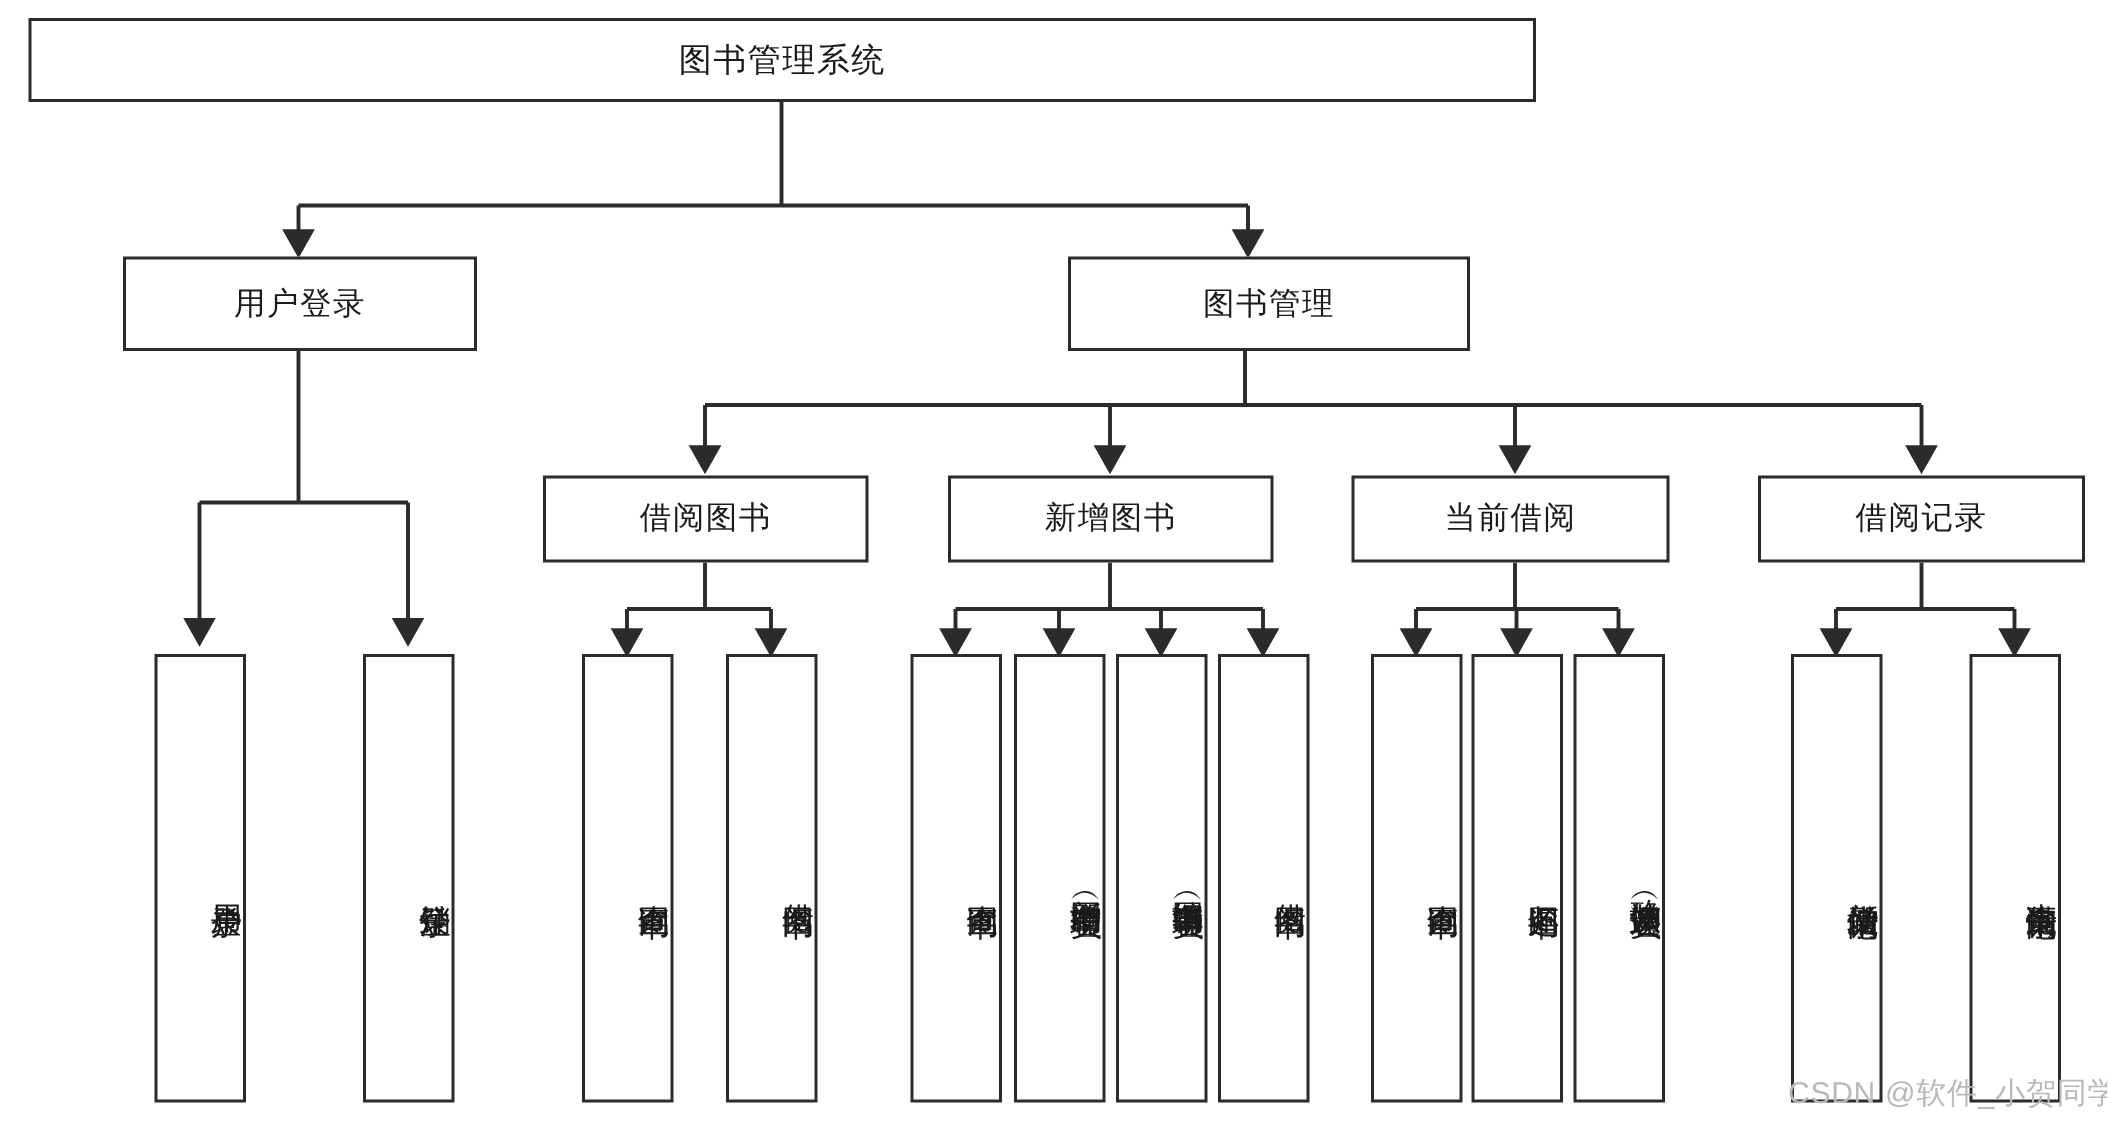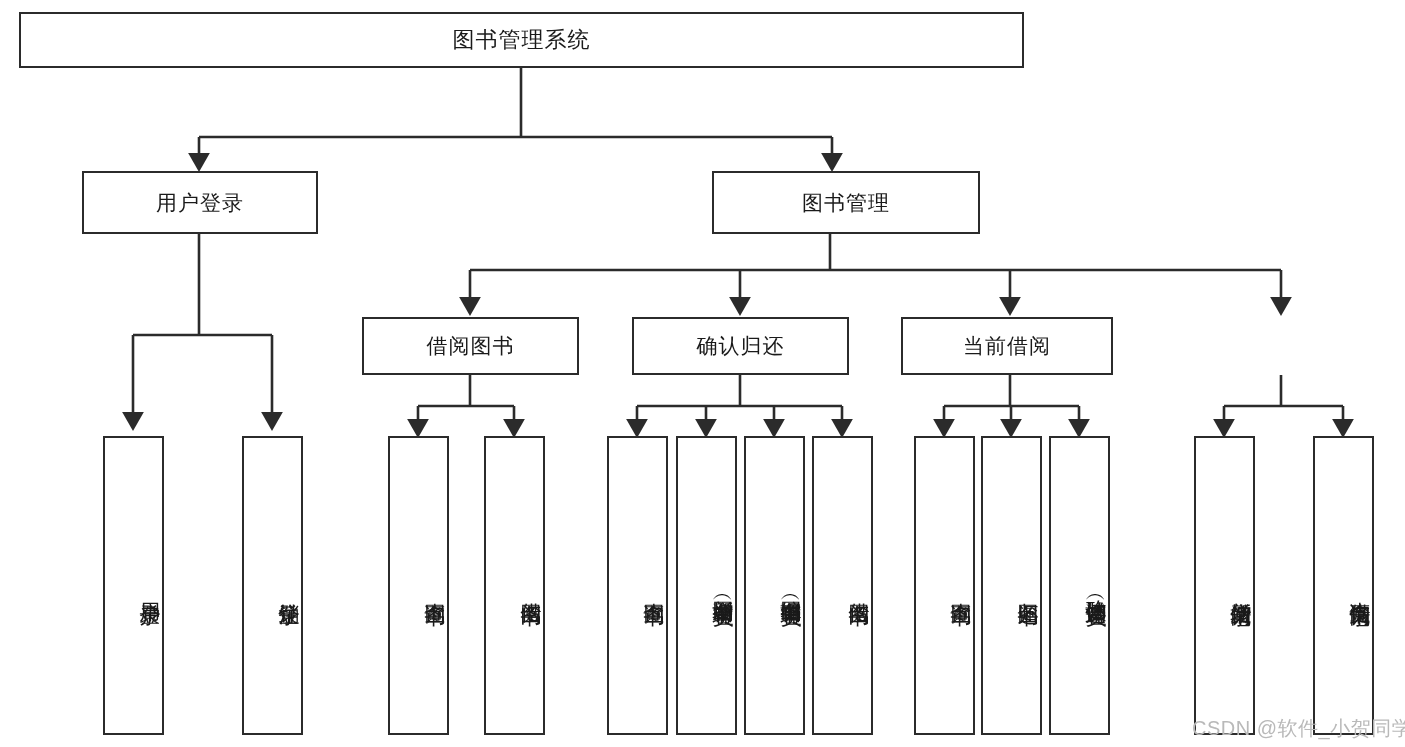"确认归还" span { text: 确认归还 -> 新增图书 }
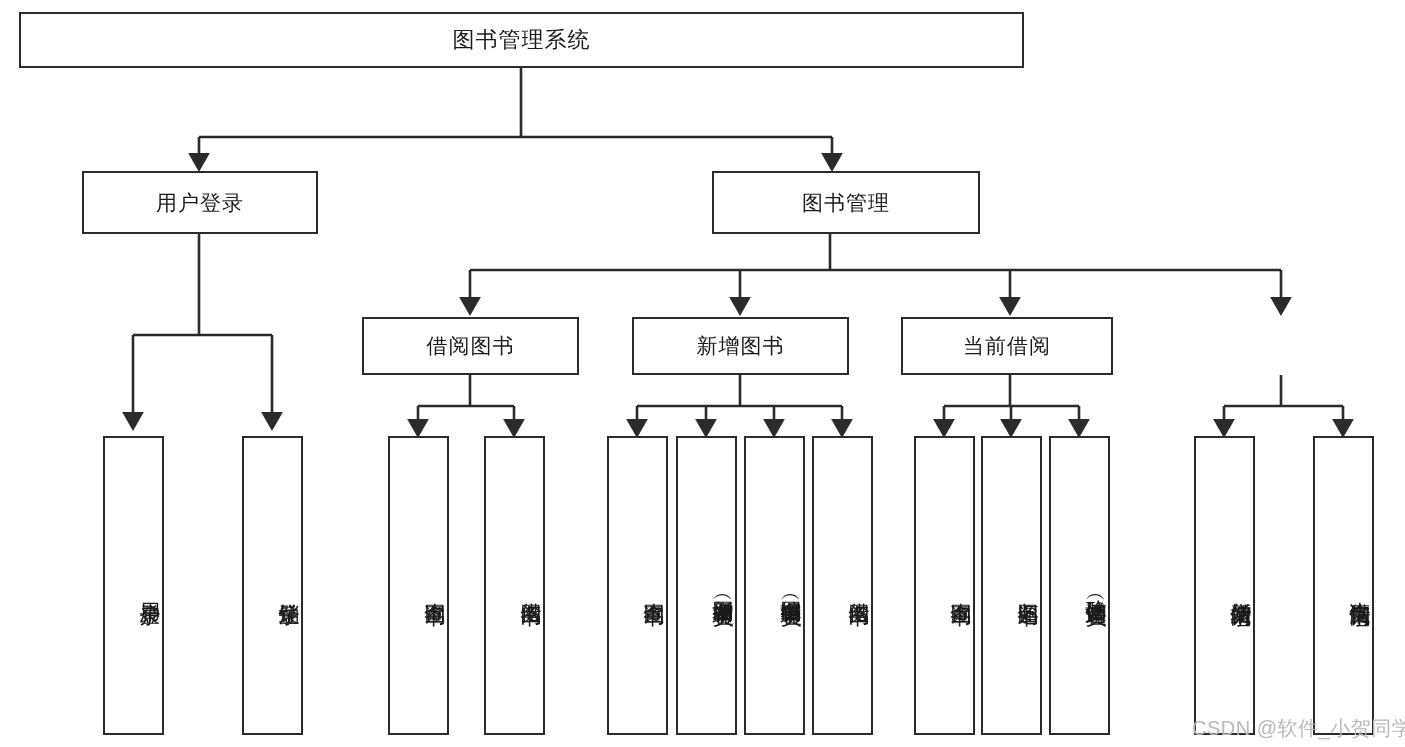"借阅记录" div.node { html: none -> <div> <span>借阅记录</span> </div> }
